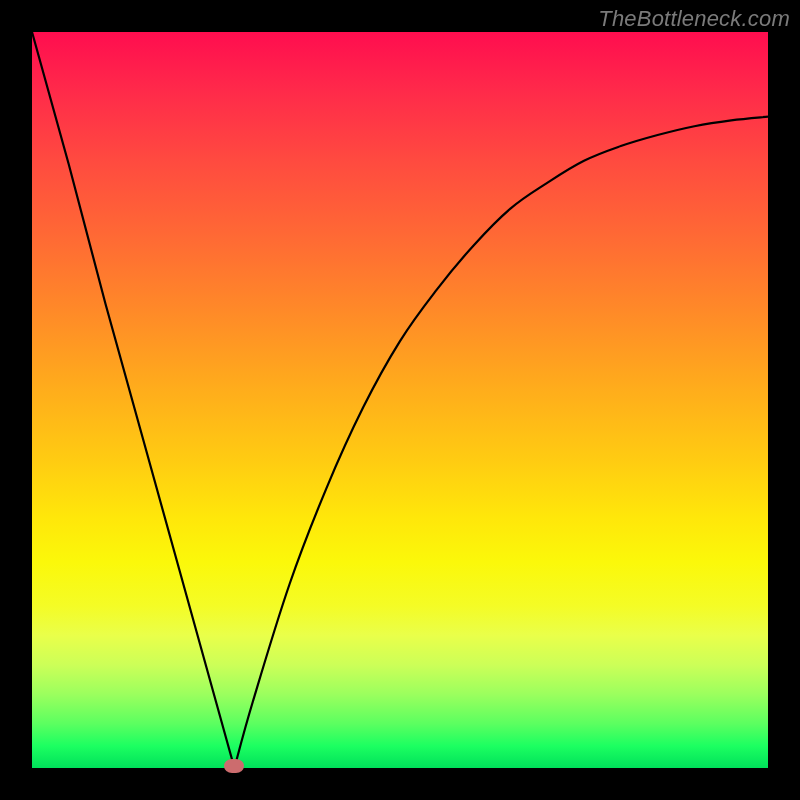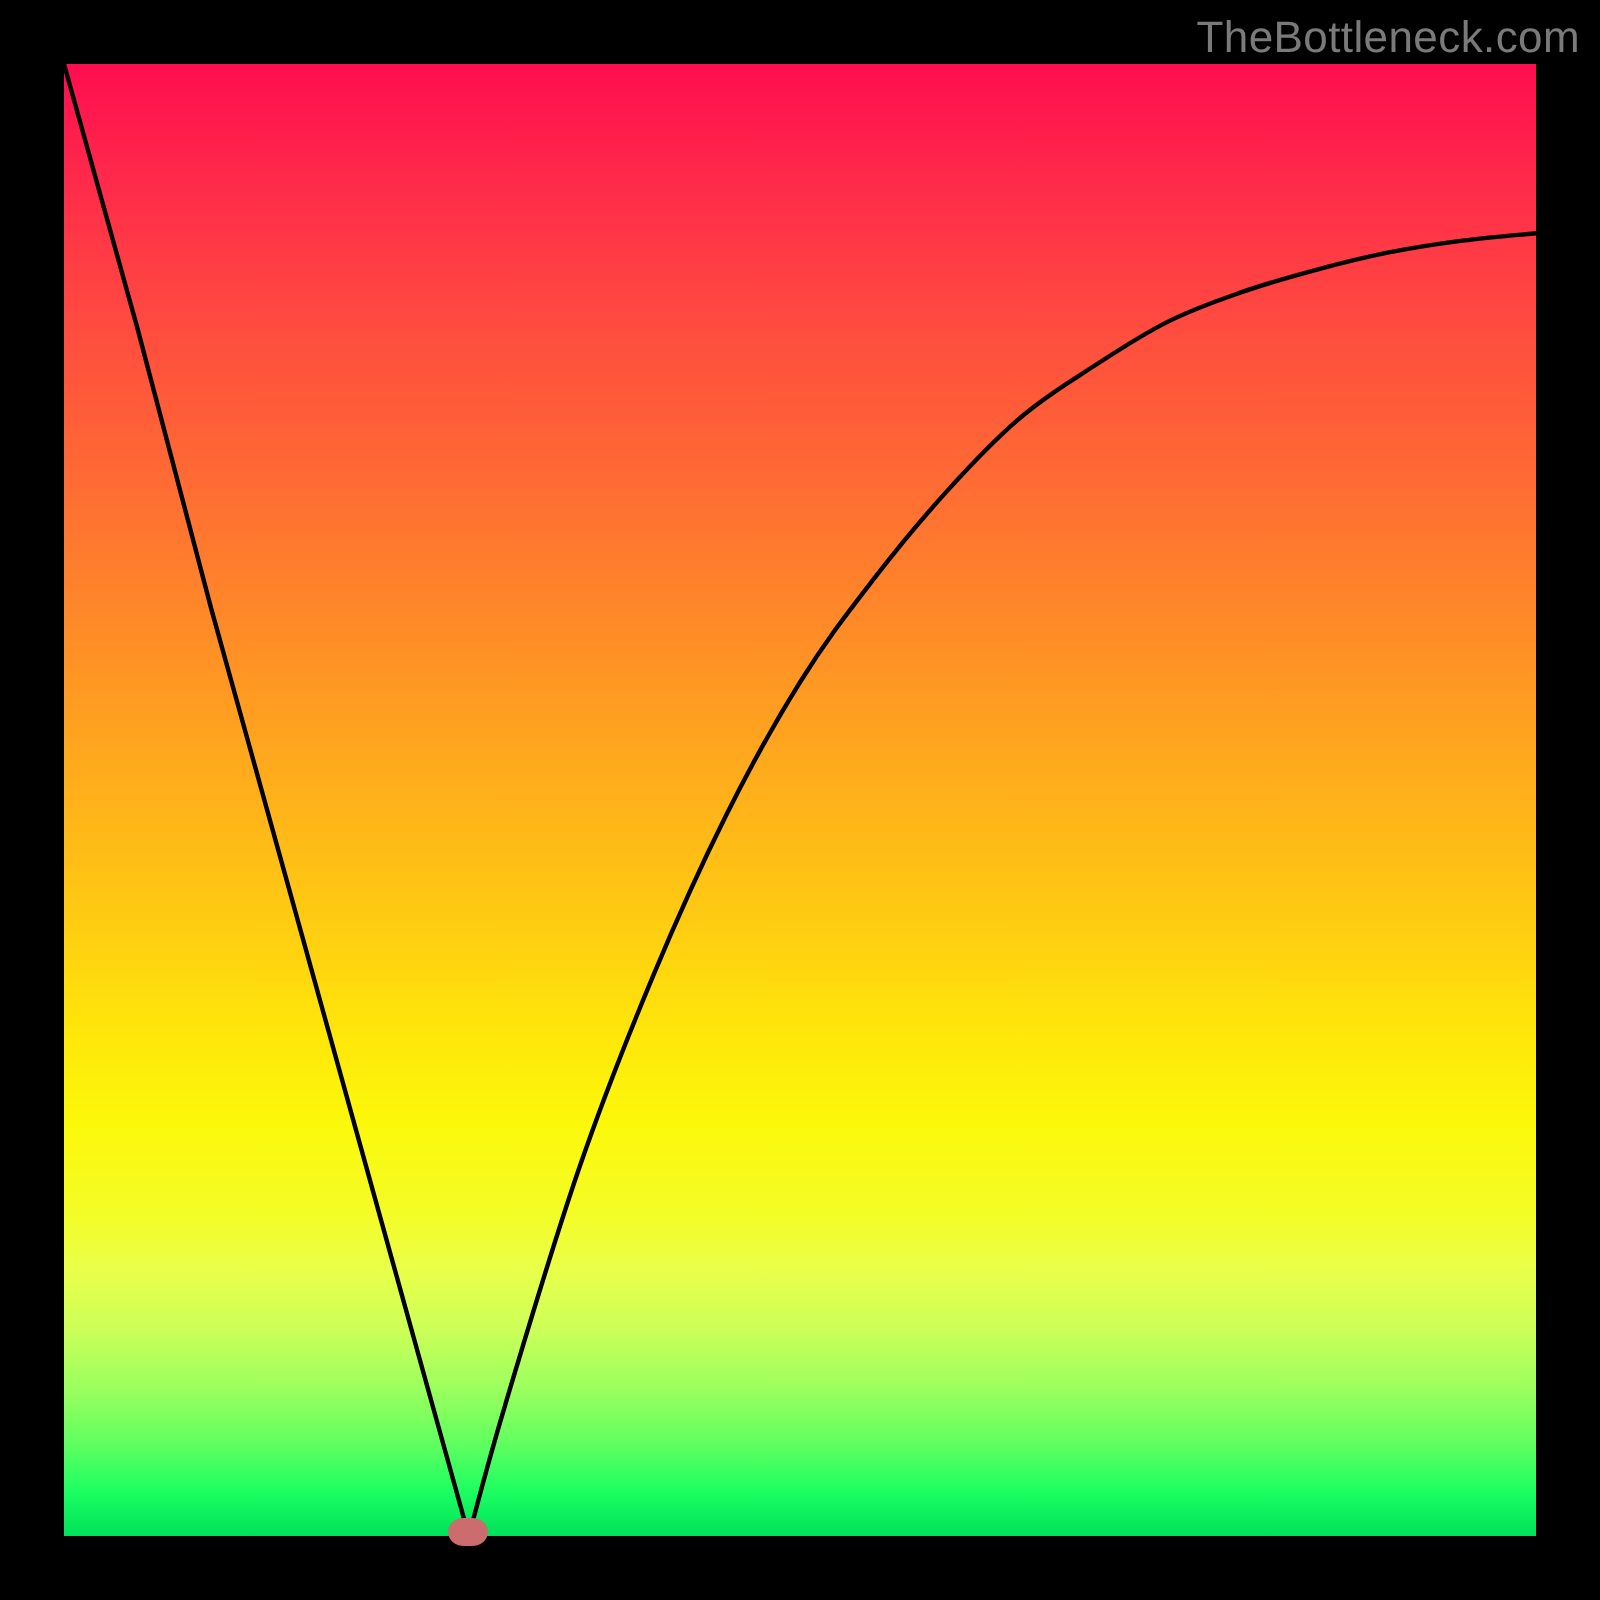"TheBottleneck.com" .frame { font-style: none -> italic }
